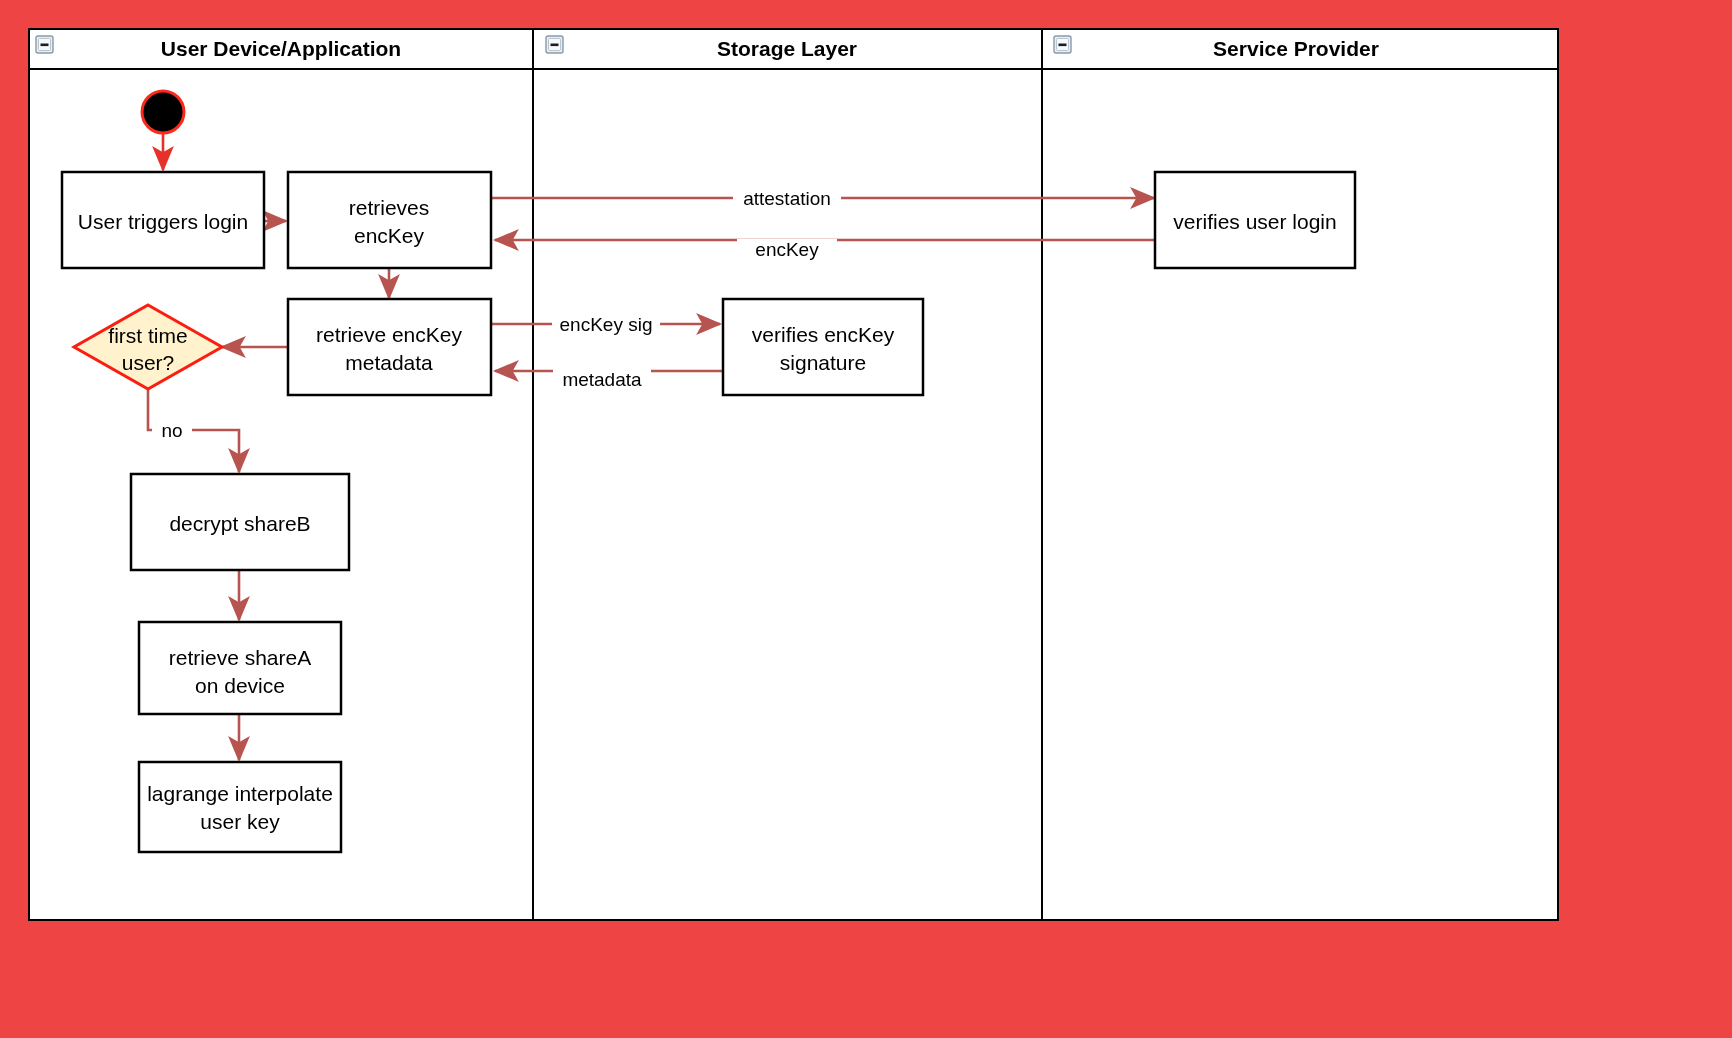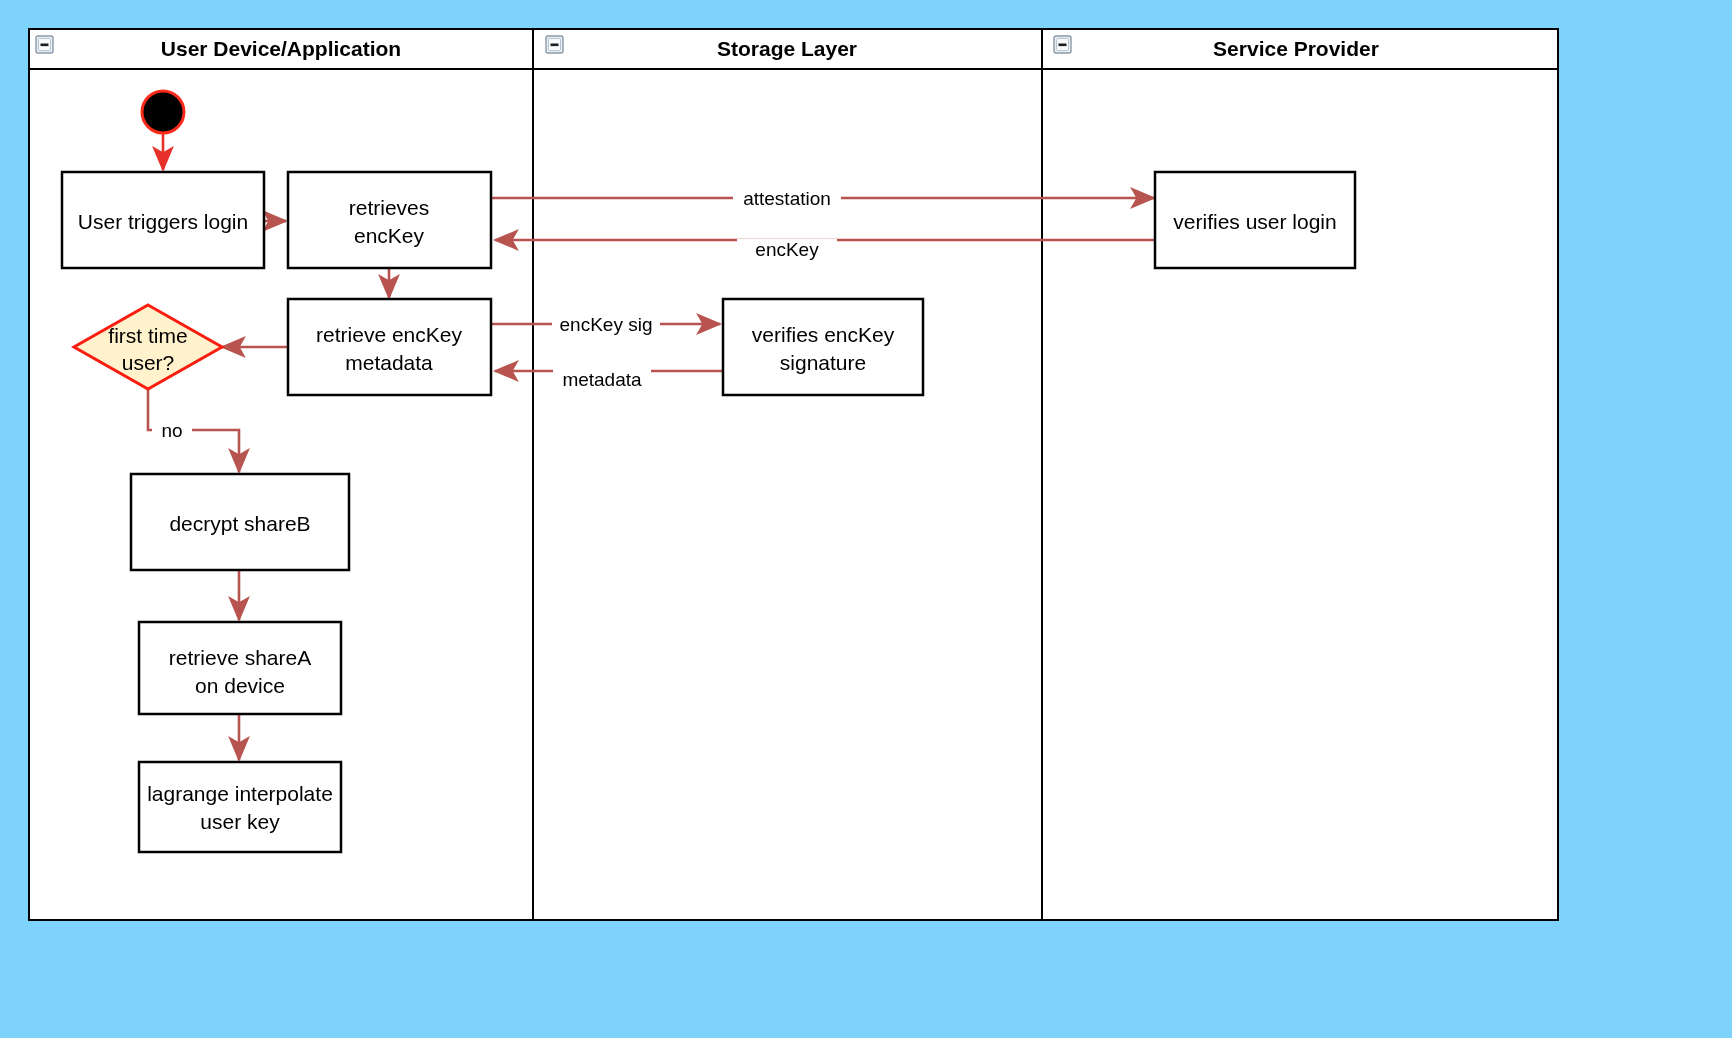"User Device/Application" #canvas { background: #7dd3fc -> #ef4444 }
